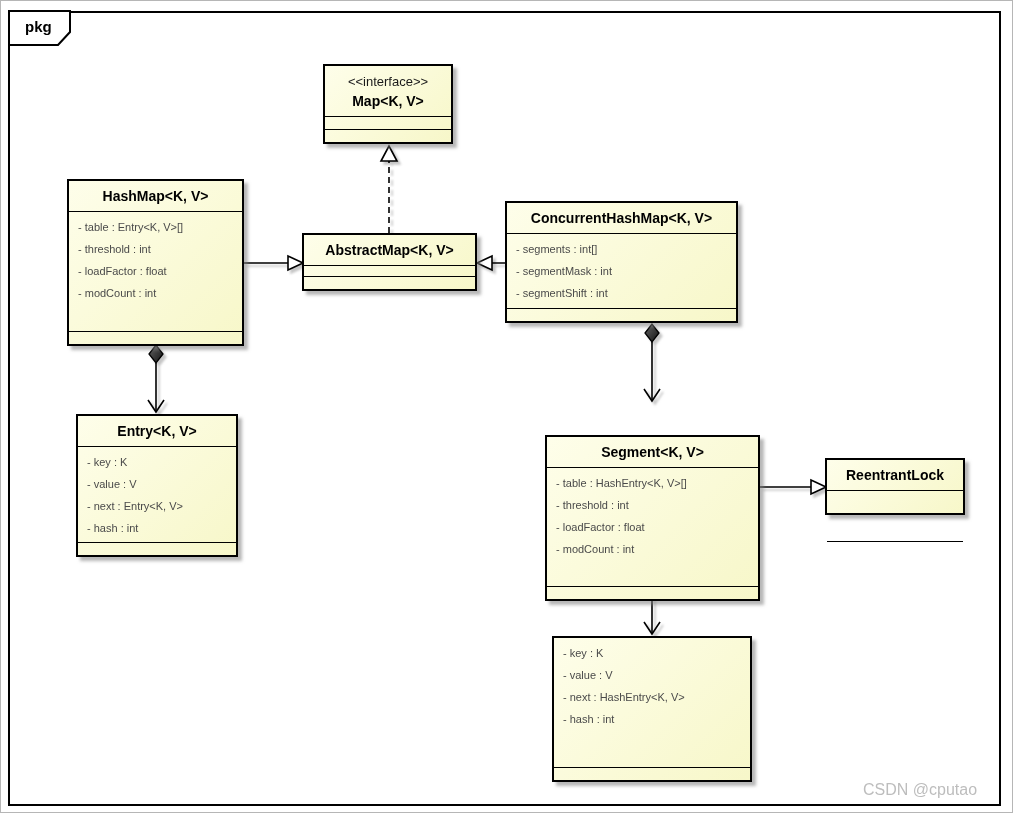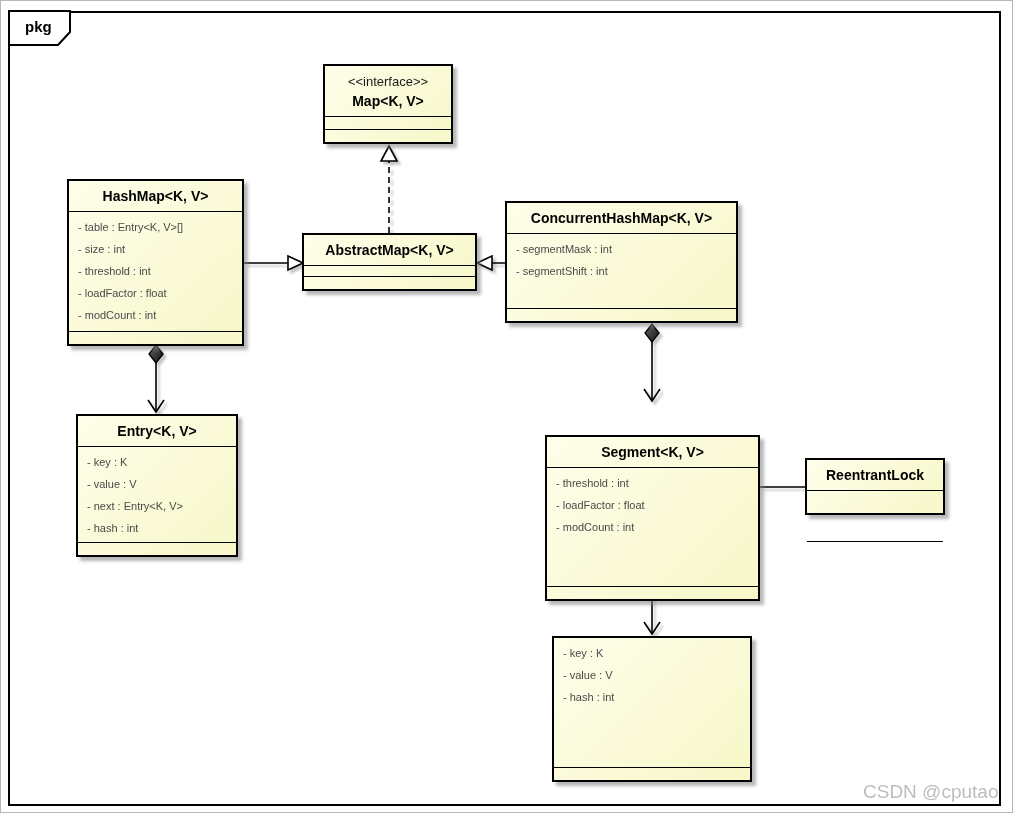"- size : int" div { html: <div>- size : int</div> -> none }
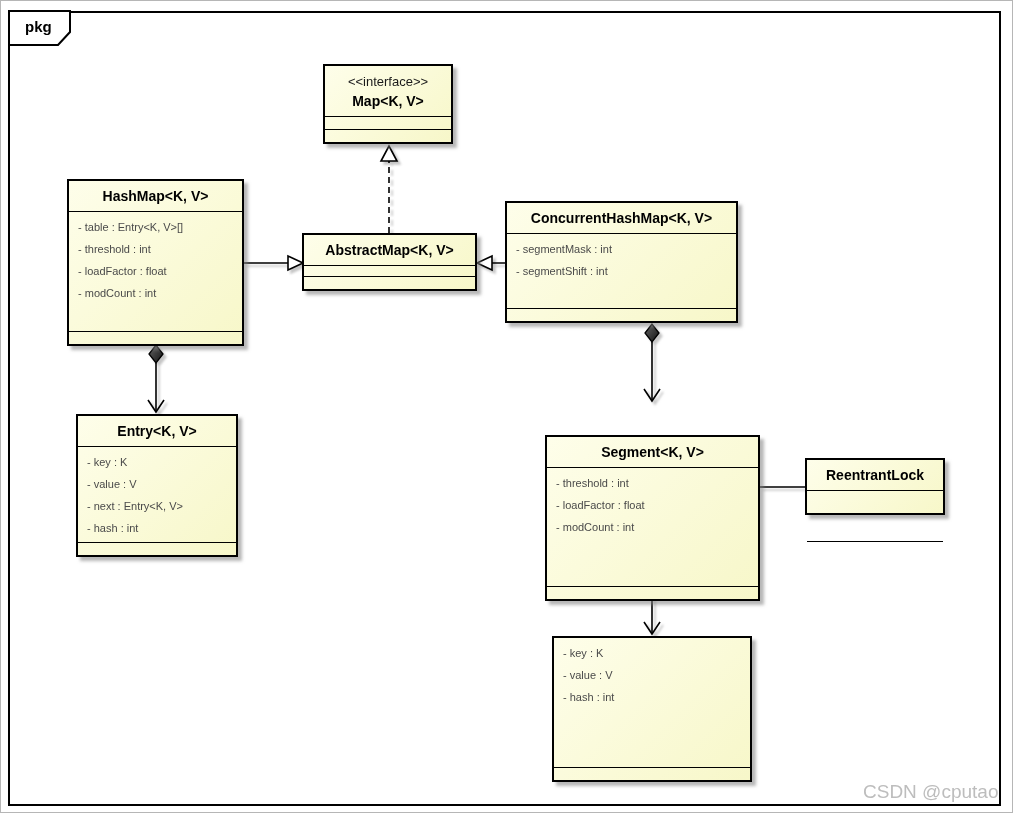"- segments : int[]" div { html: none -> <div>- segments : int[]</div> }
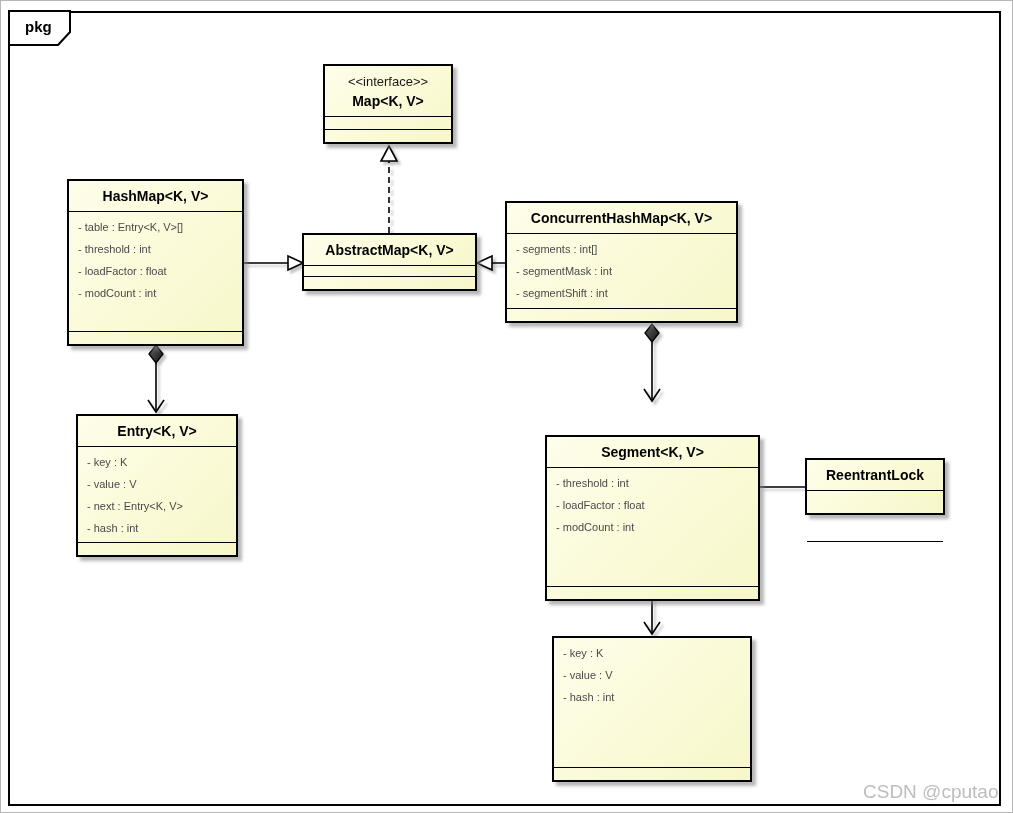"- table : HashEntry<K, V>[]" div { html: none -> <div>- table : HashEntry&lt;K, V&gt;[]</div> }
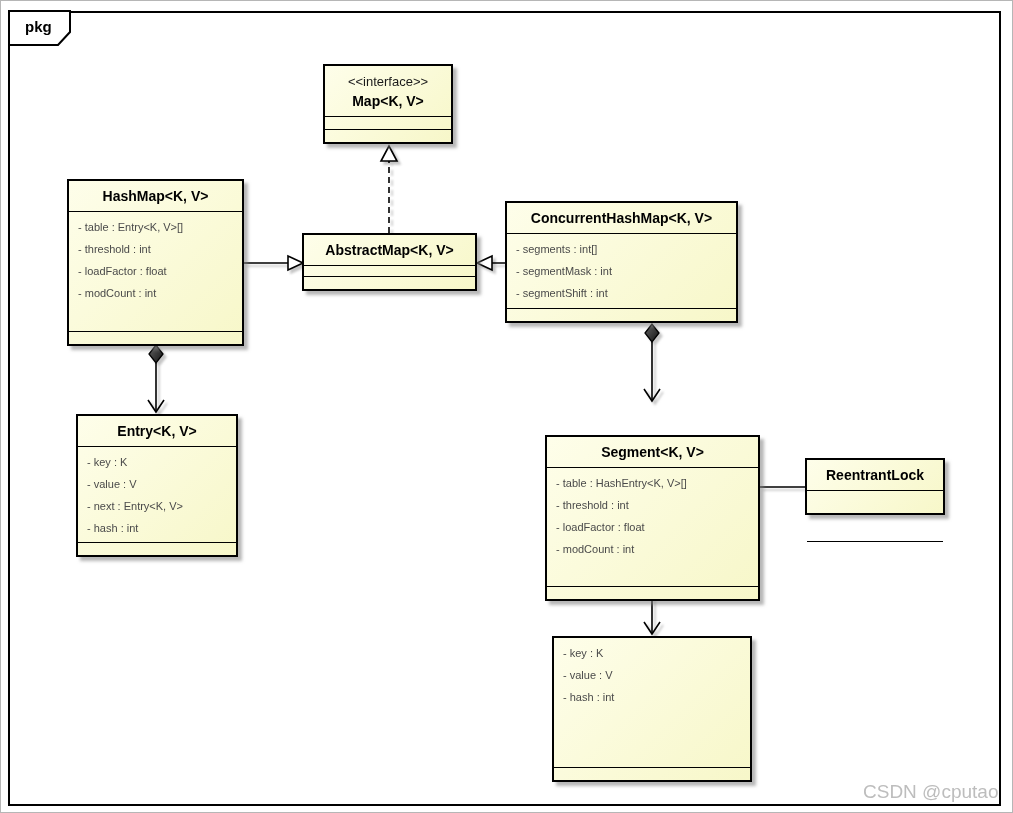"ReentrantLock" div.uml-class { left: 804px -> 824px }
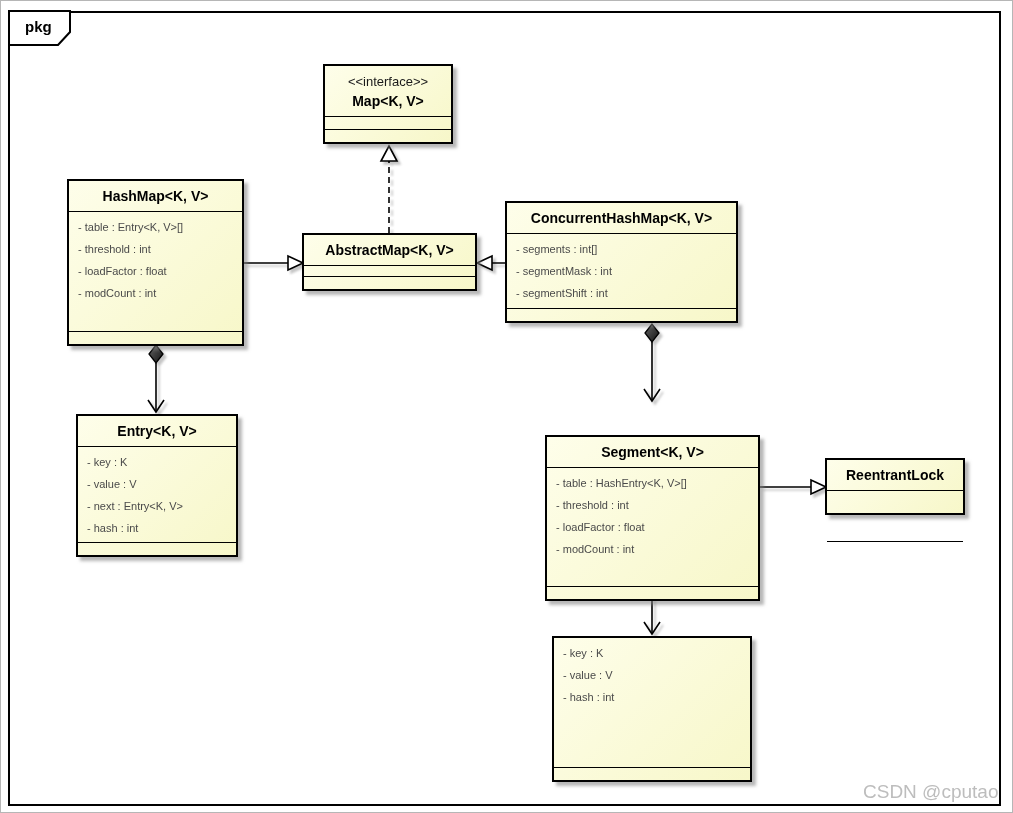"- next : HashEntry<K, V>" div { html: none -> <div>- next : HashEntry&lt;K, V&gt;</div> }
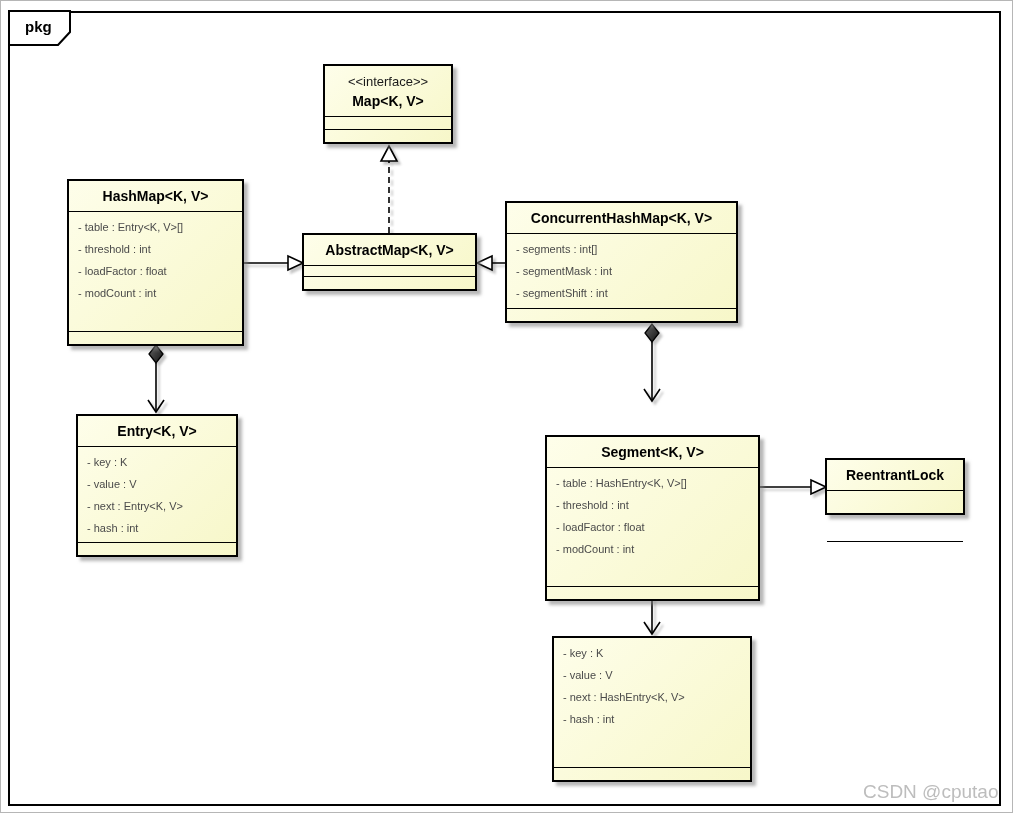"CSDN @cputao" .watermark { font-size: 19px -> 16px }
